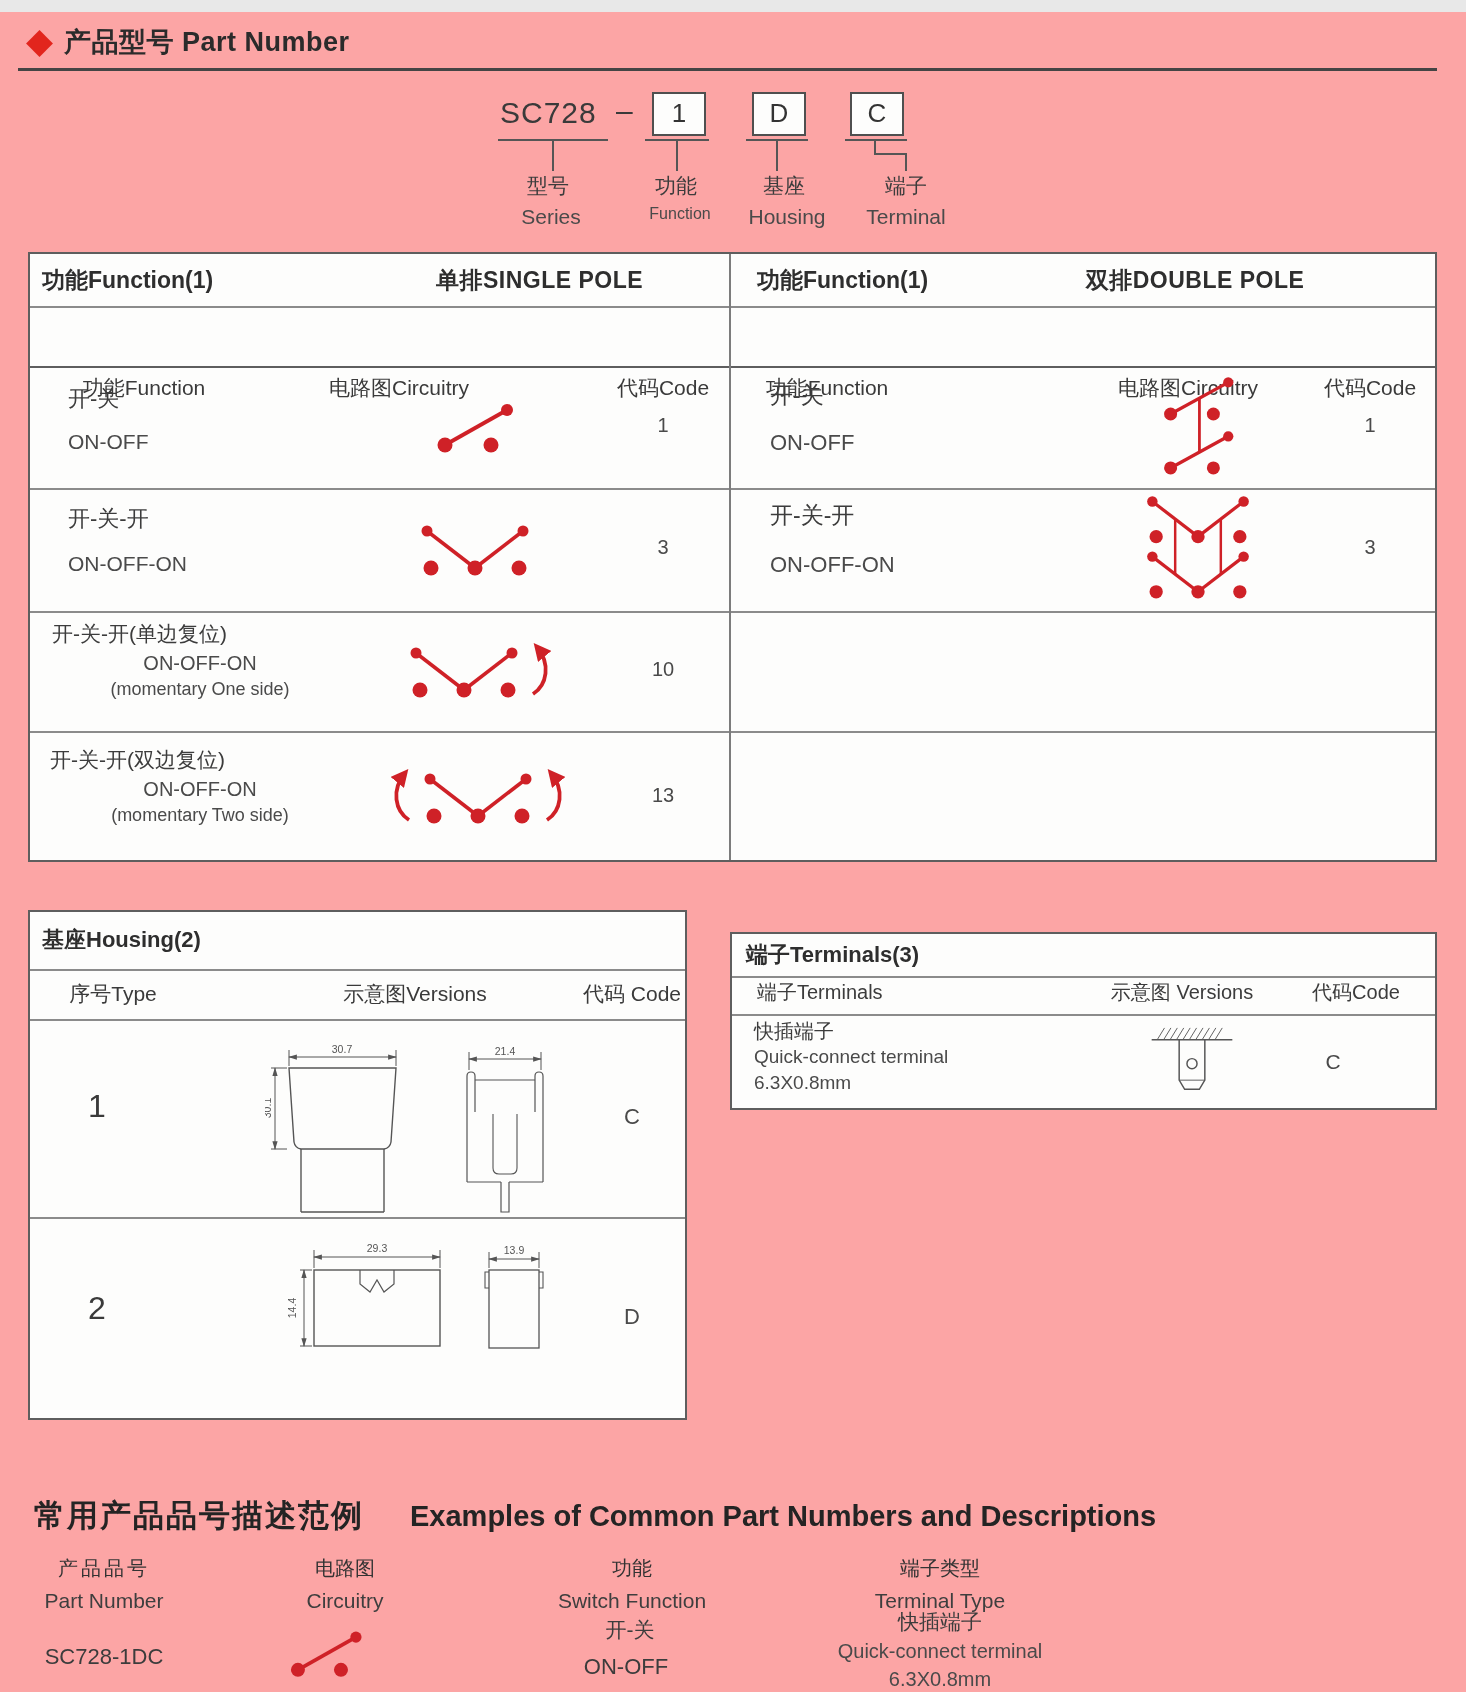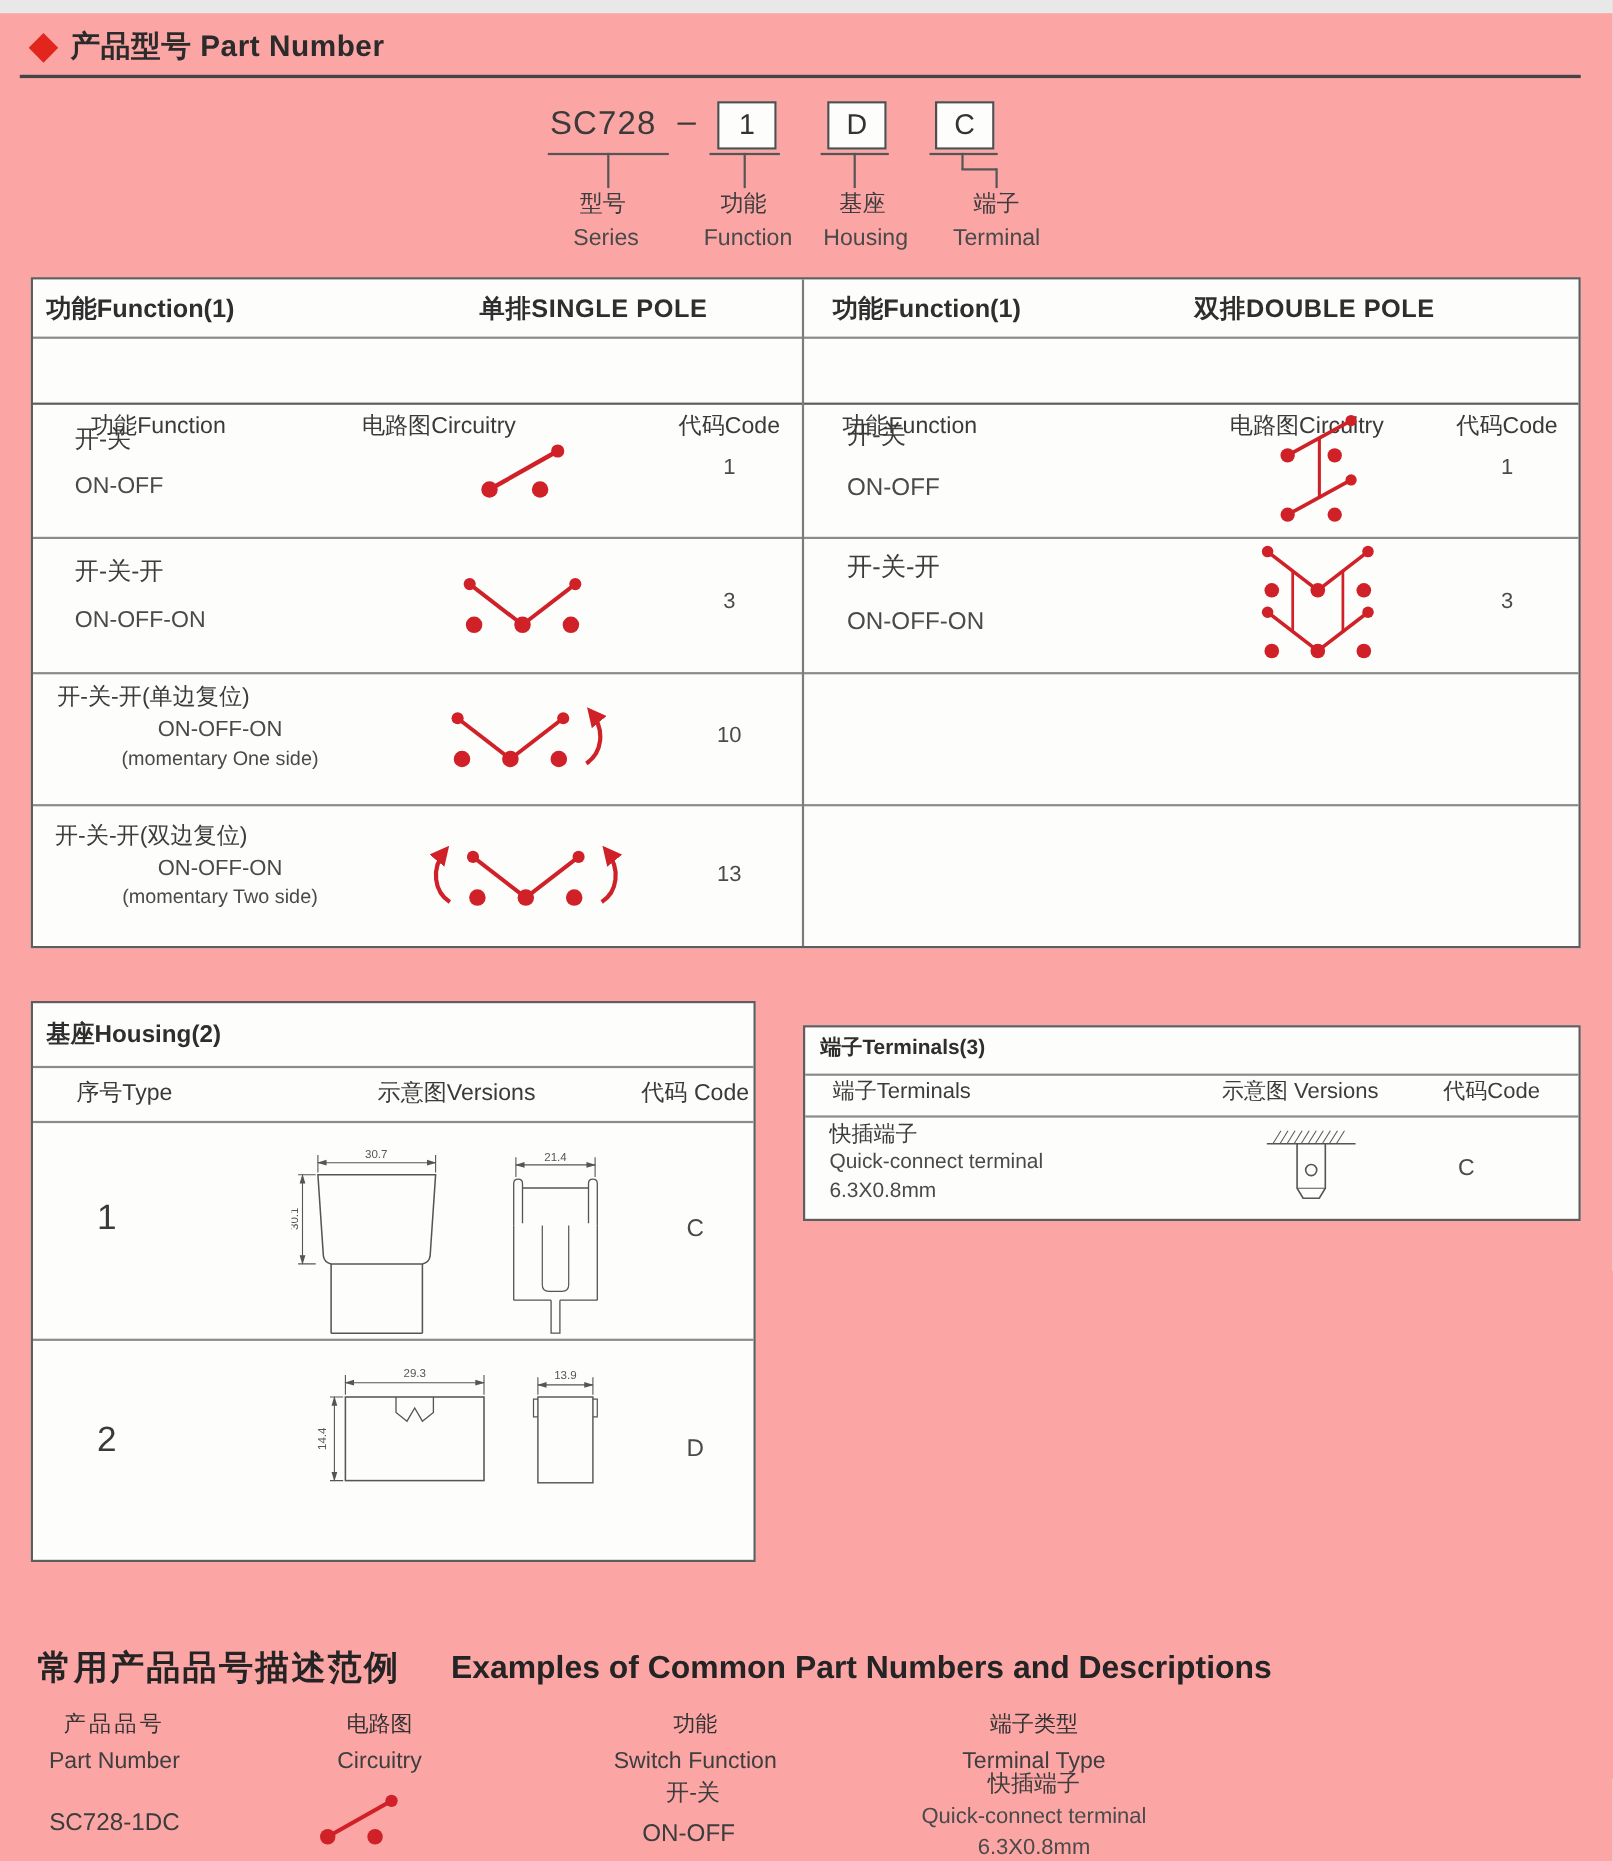"Function" div.cbl { font-size: 21px -> 16px }
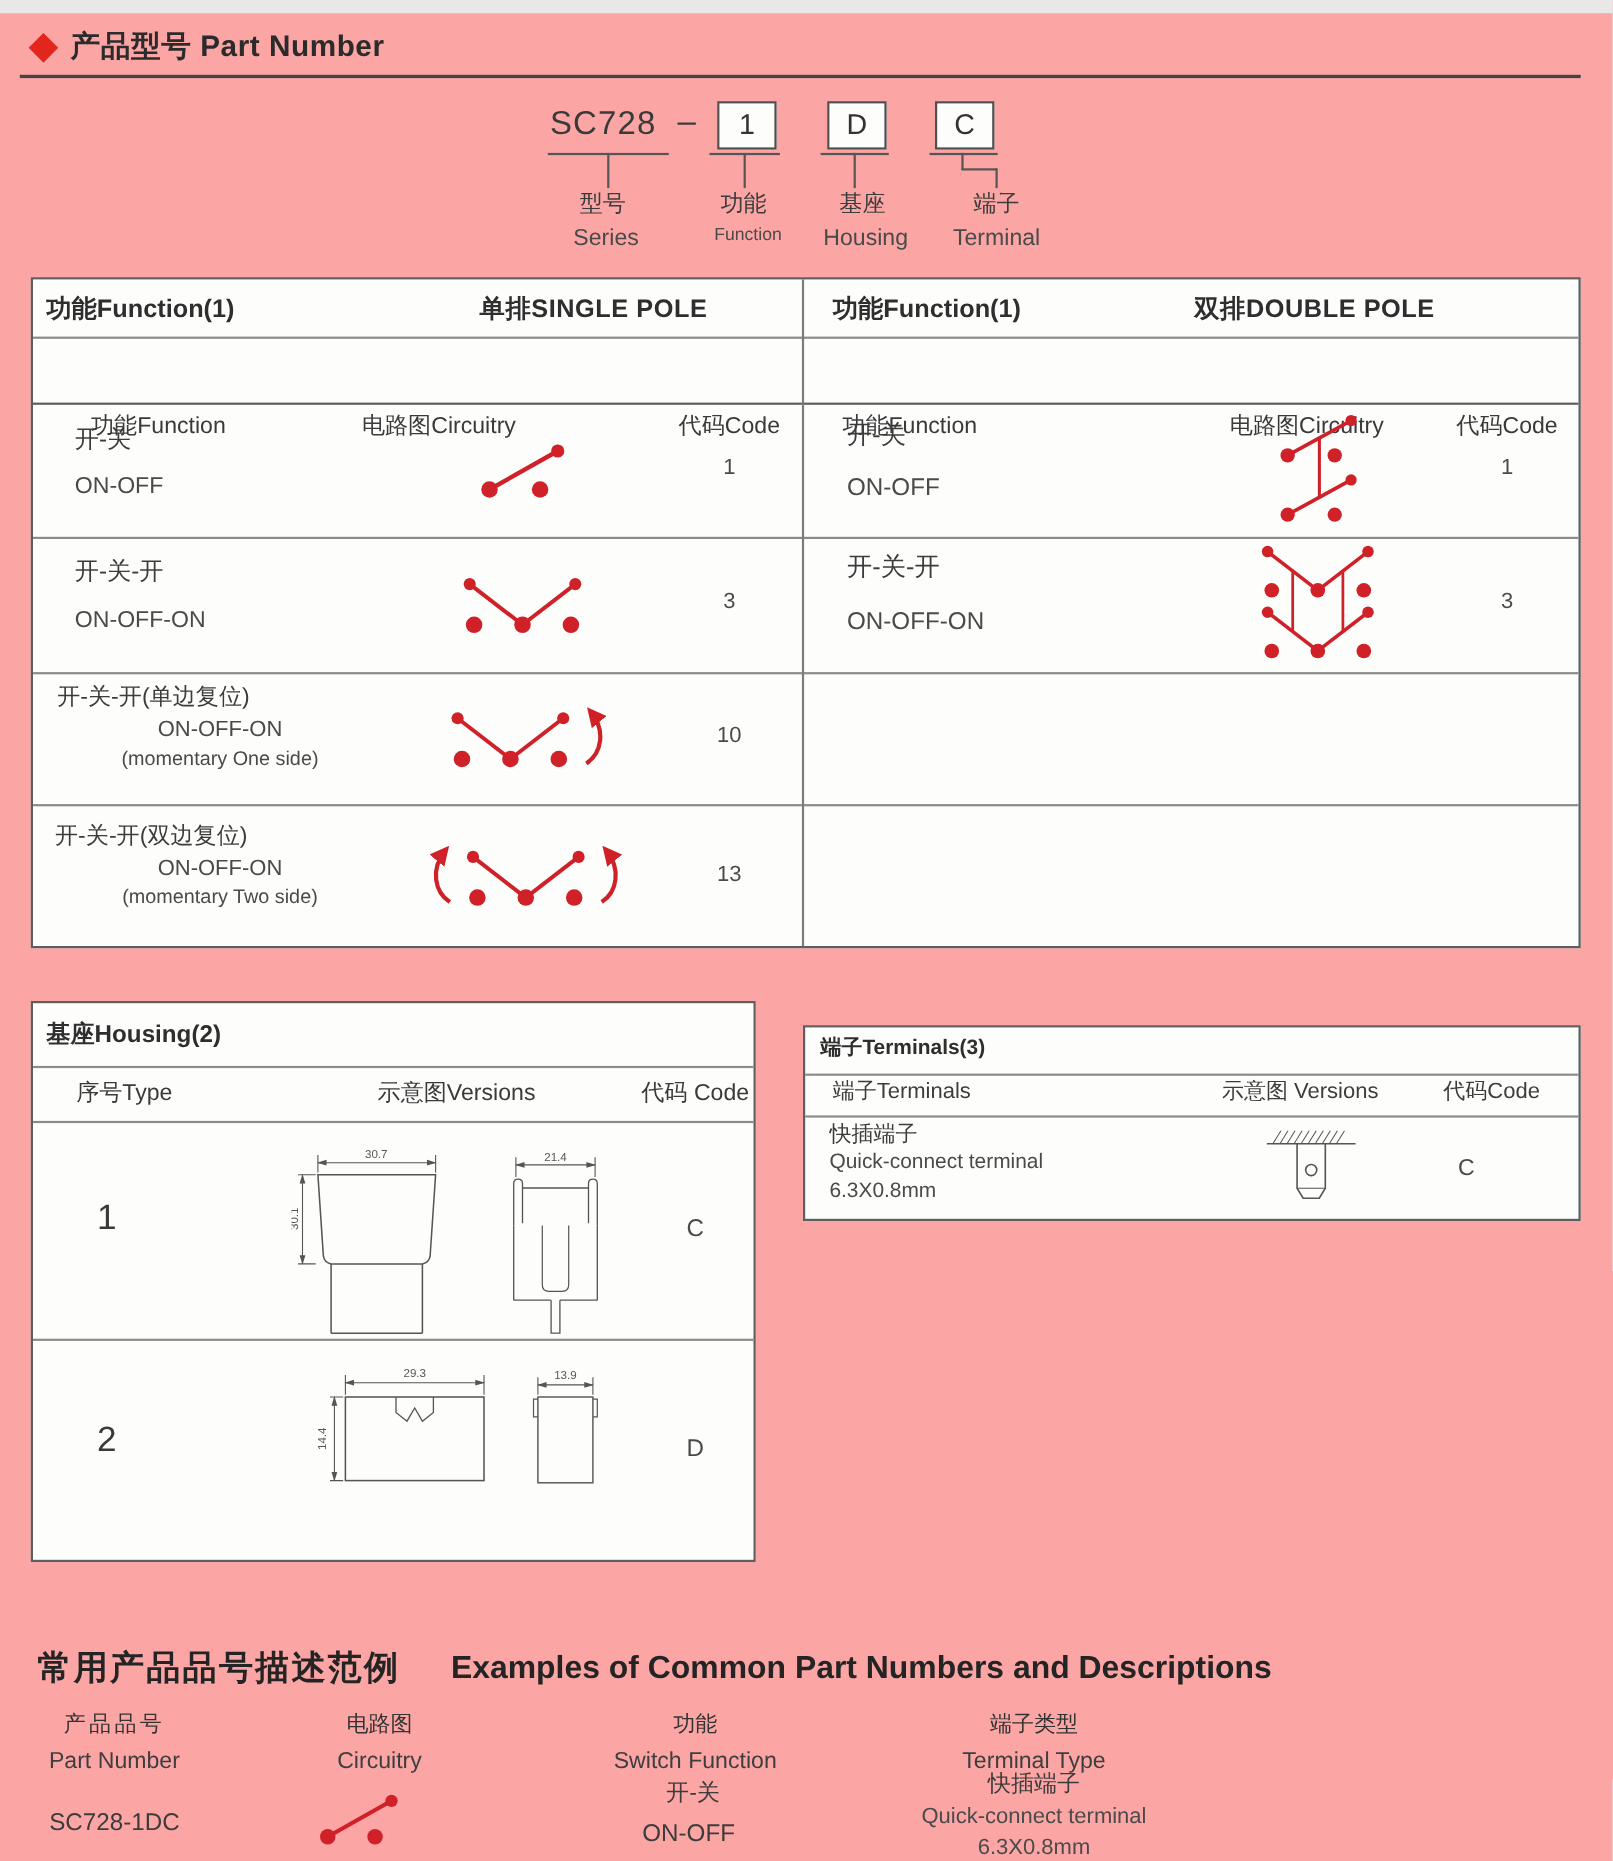"端子Terminals(3)" div.t { font-size: 19px -> 22px }
